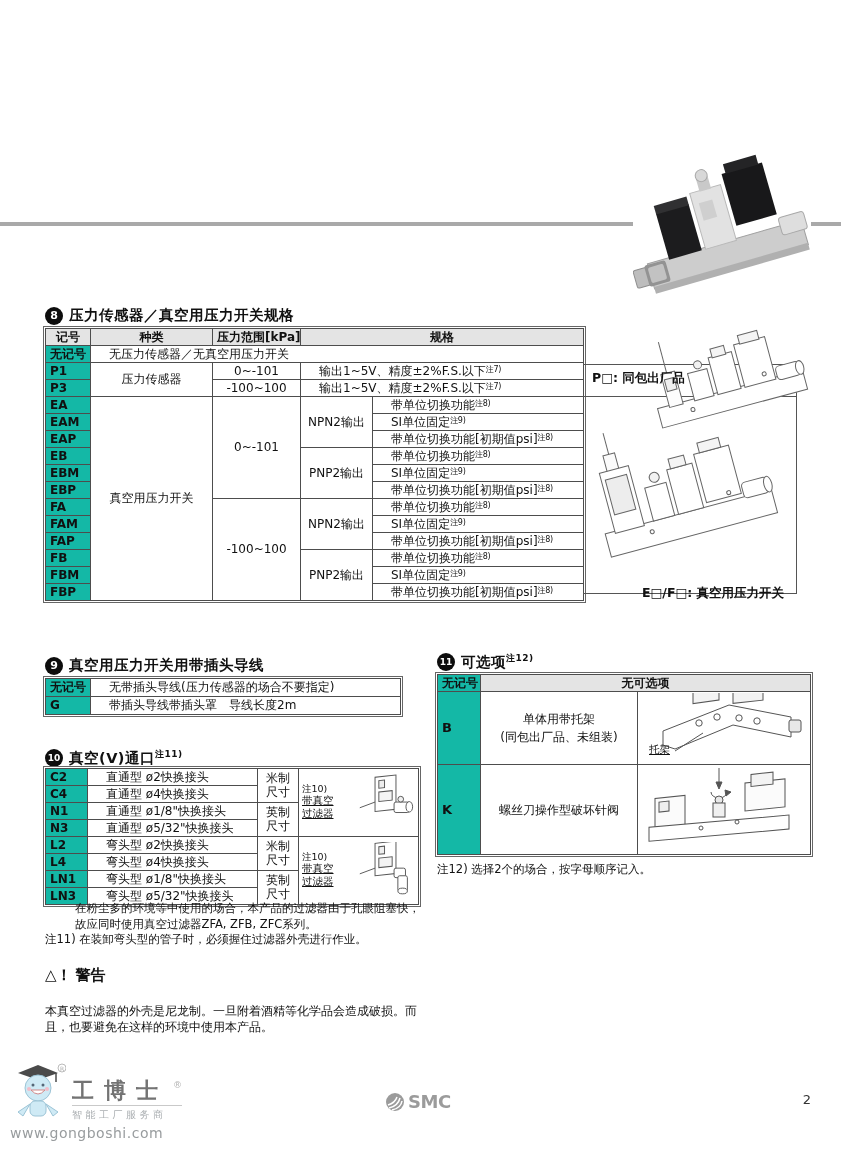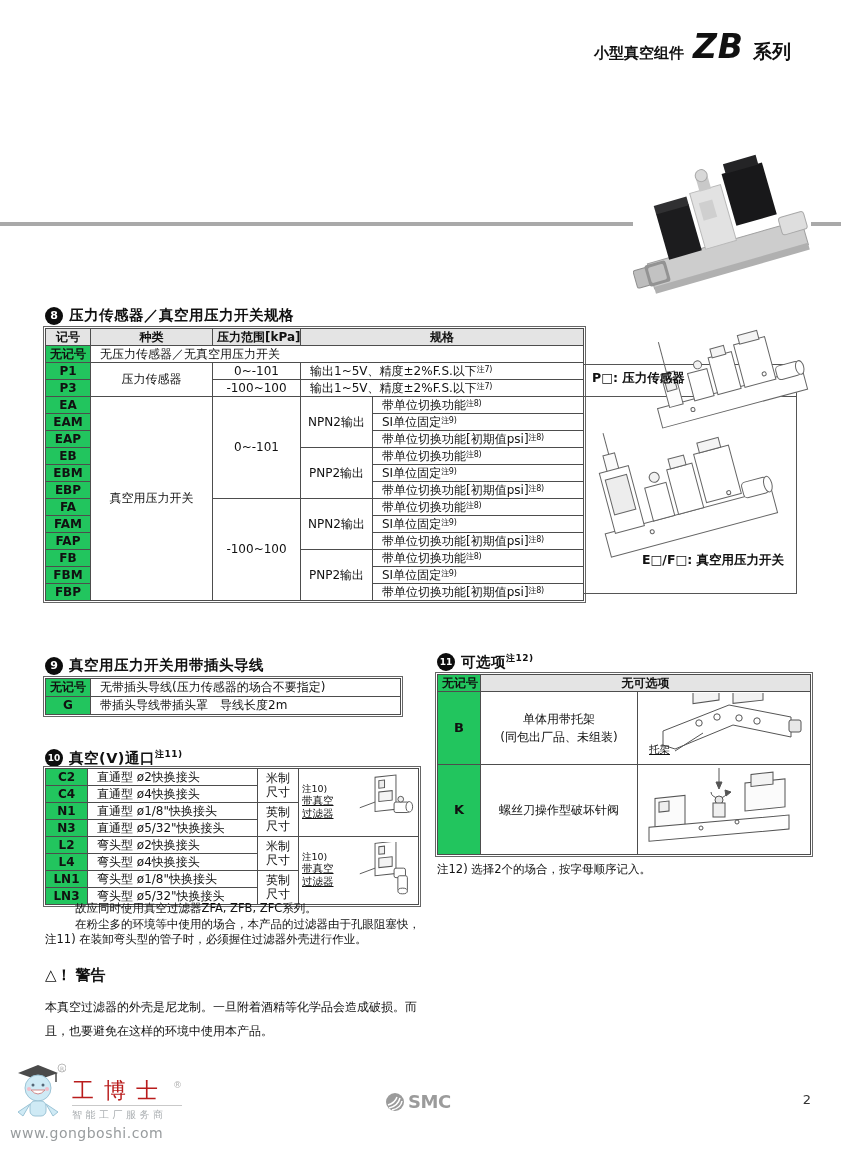"小型真空组件" div.abs { html: <div> <span>小型真空组件</span> <span>ZB</span> <span>系列</span> </div> -> none }
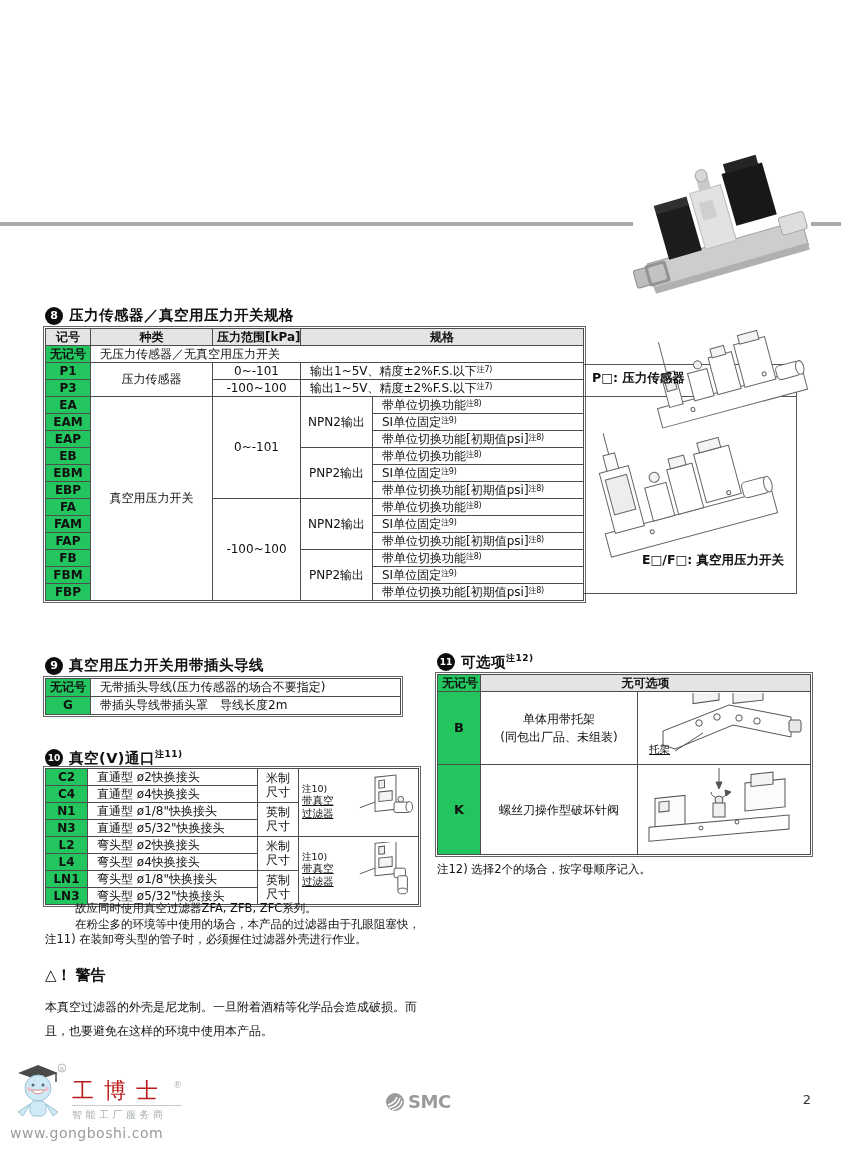"无记号" .ctable .code { background: #22c55e -> #14b8a6; text-align: center -> left }
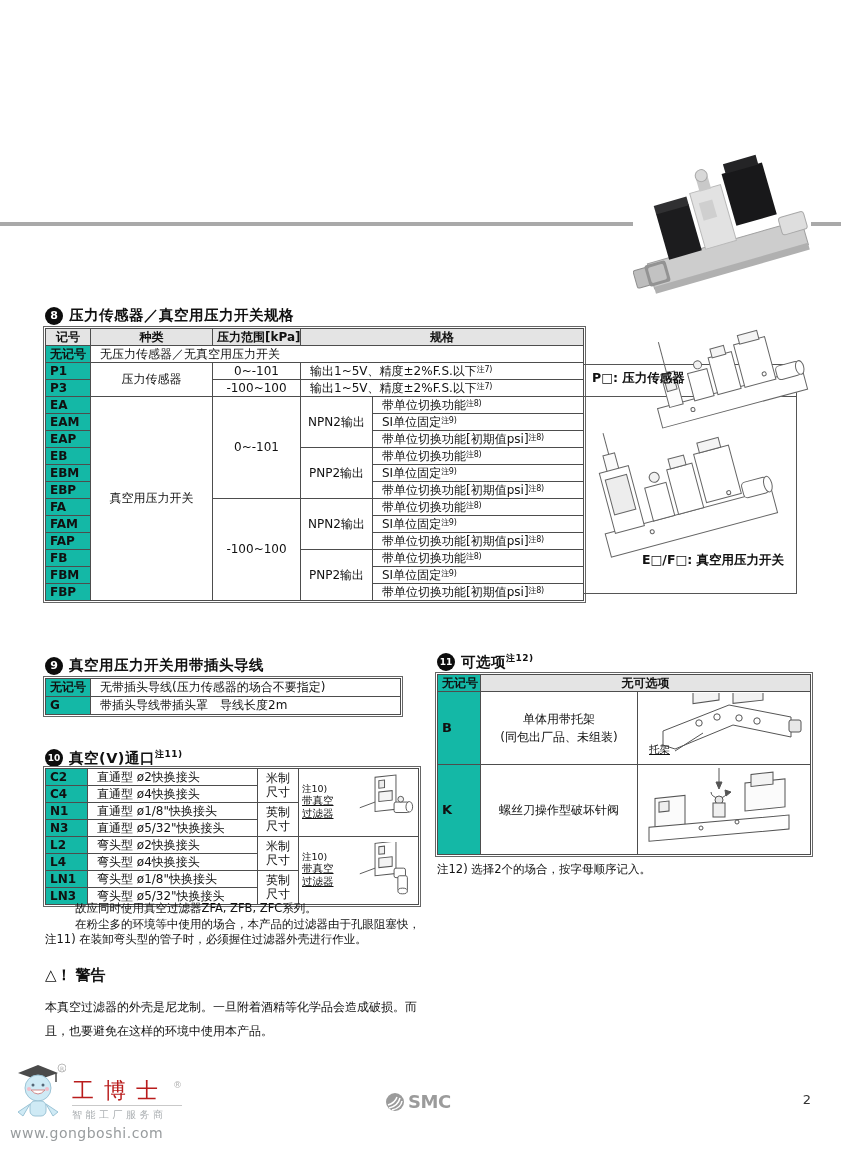"无压力传感器／无真空用压力开关" .ctable .l { padding-left: 9px -> 18px }
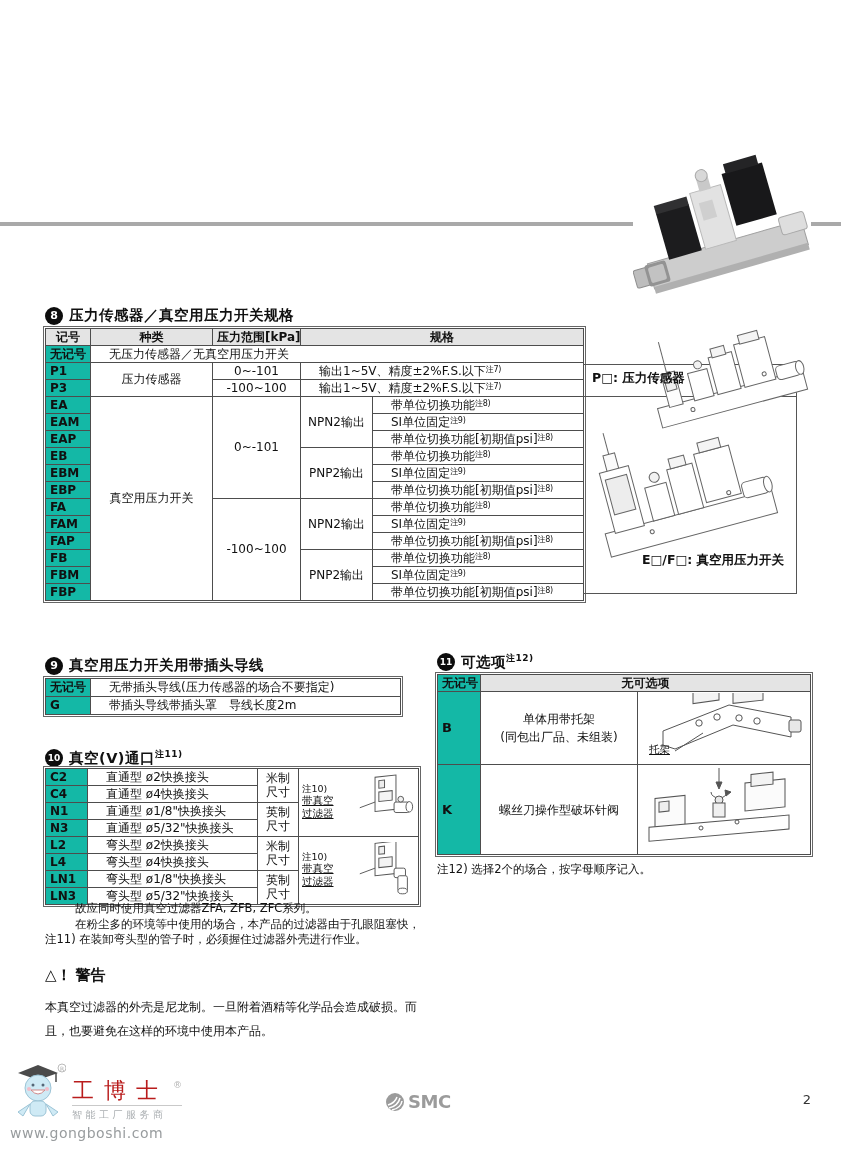"P□: 压力传感器" div.abs { text: 压力传感器 -> 同包出厂品 }
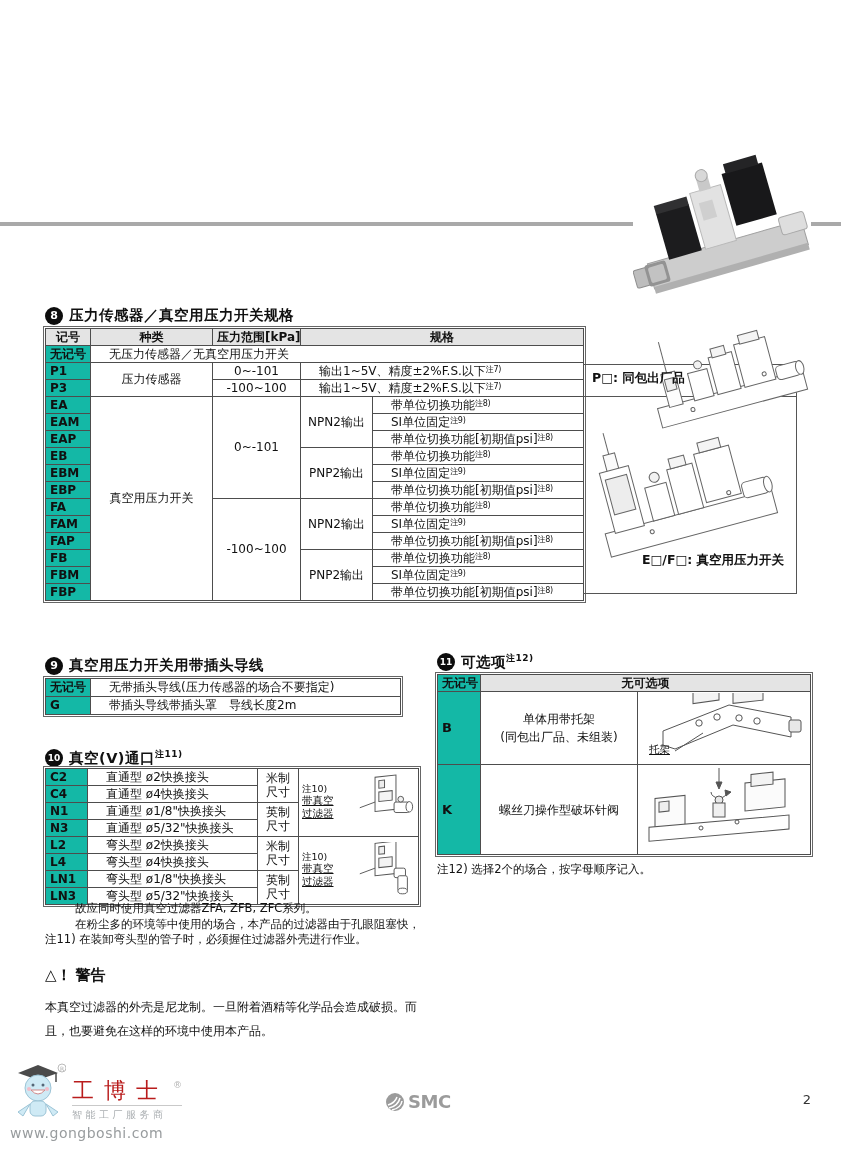"E□/F□: 真空用压力开关" .lblEF { top: 552px -> 585px }
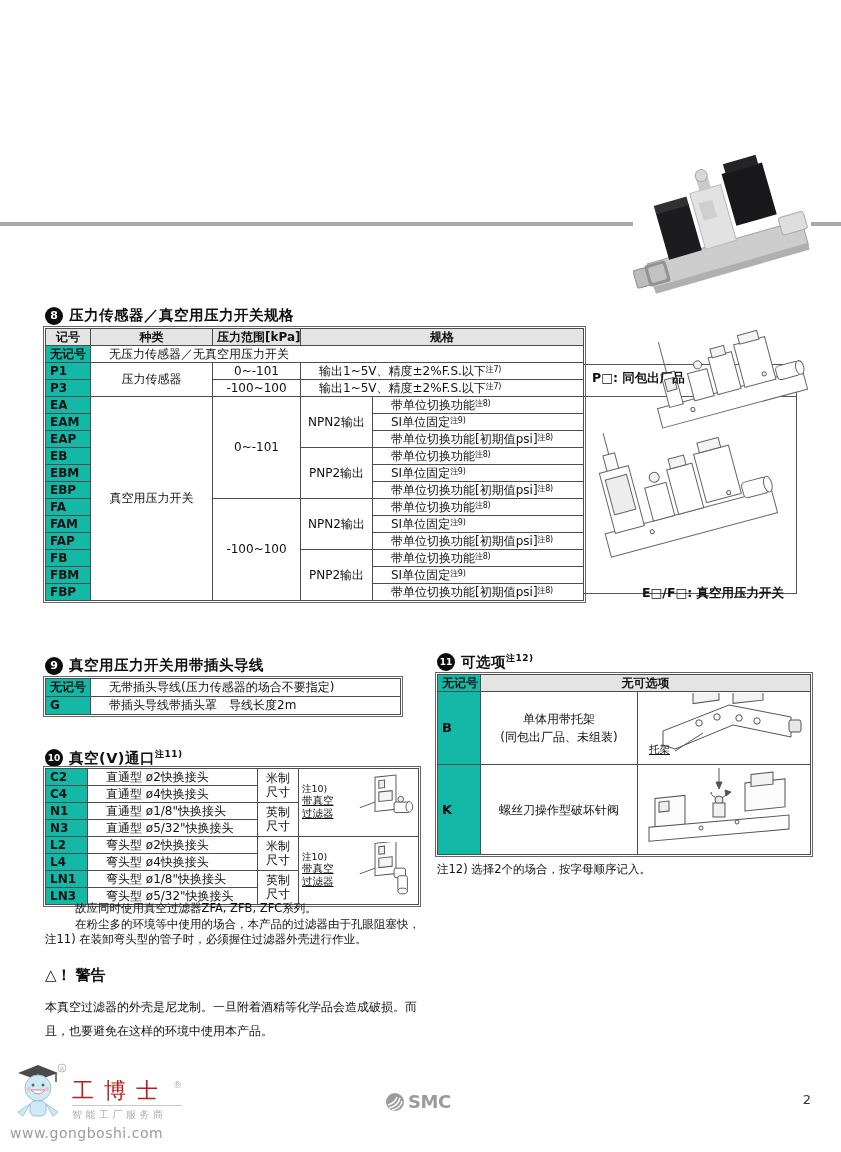"故应同时使用真空过滤器ZFA, ZFB, ZFC系列。" div.ind { order: before "在粉尘多的环境等中使用的场合，本产品的过滤器由于孔眼阻塞快，" -> after "在粉尘多的环境等中使用的场合，本产品的过滤器由于孔眼阻塞快，" }
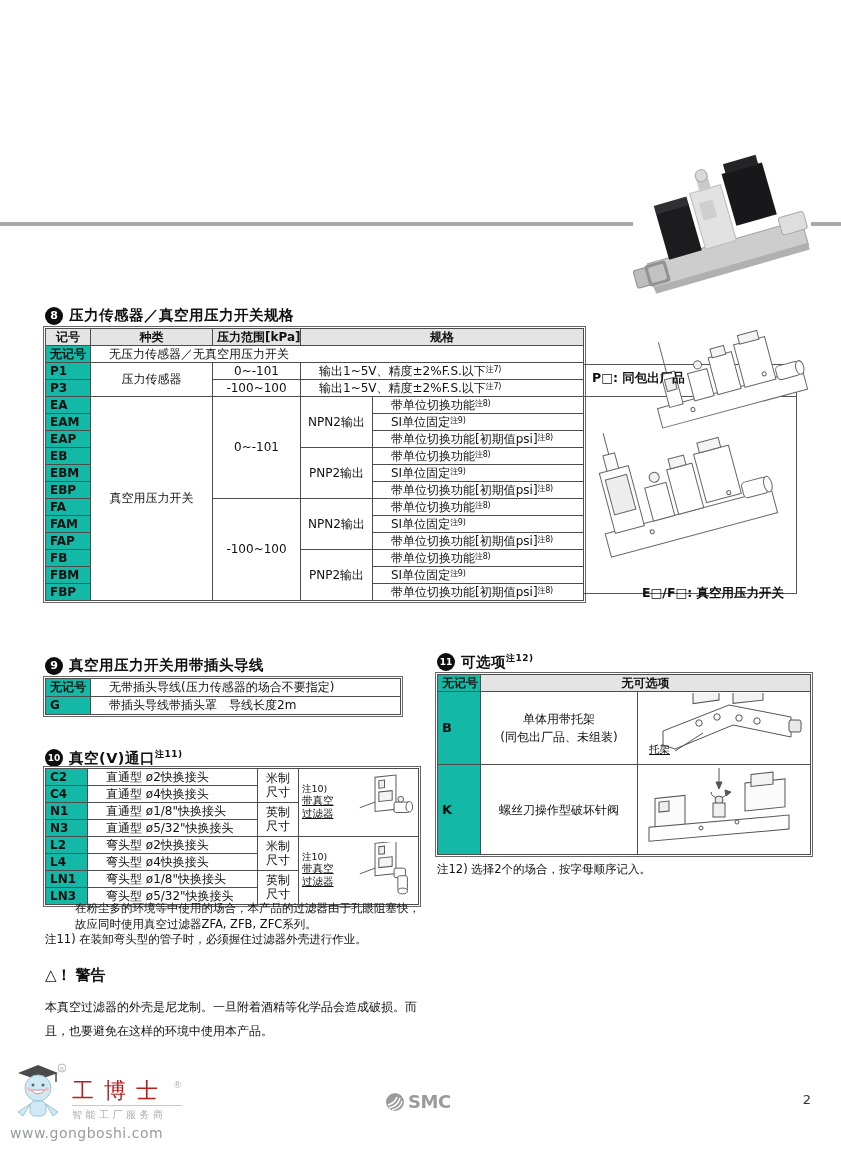"本真空过滤器的外壳是尼龙制。一旦附着酒精等化学品会造成破损。而且，也要避免在这样" .warntxt { line-height: 24px -> 16px; margin-top: 10px -> 18px }
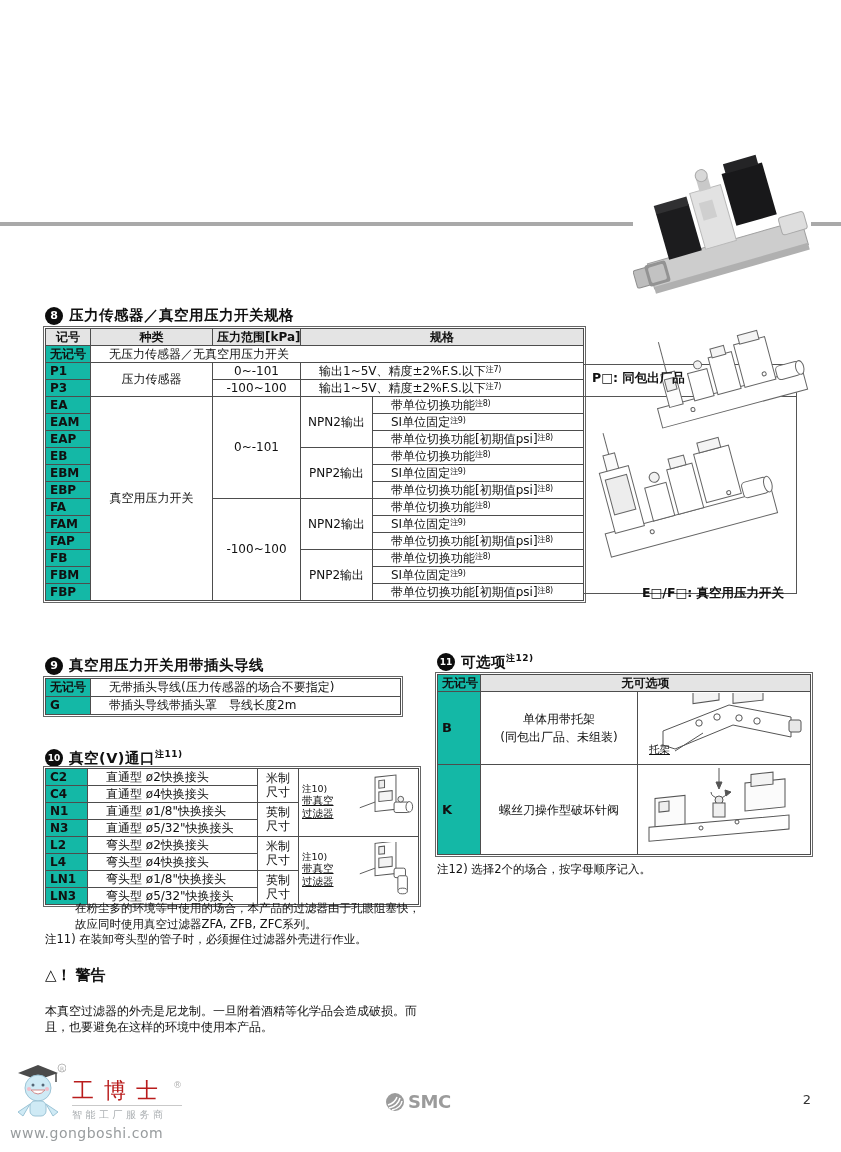"工博士" .wmbrand { color: #b91c1c -> #737373; font-weight: normal -> bold }
